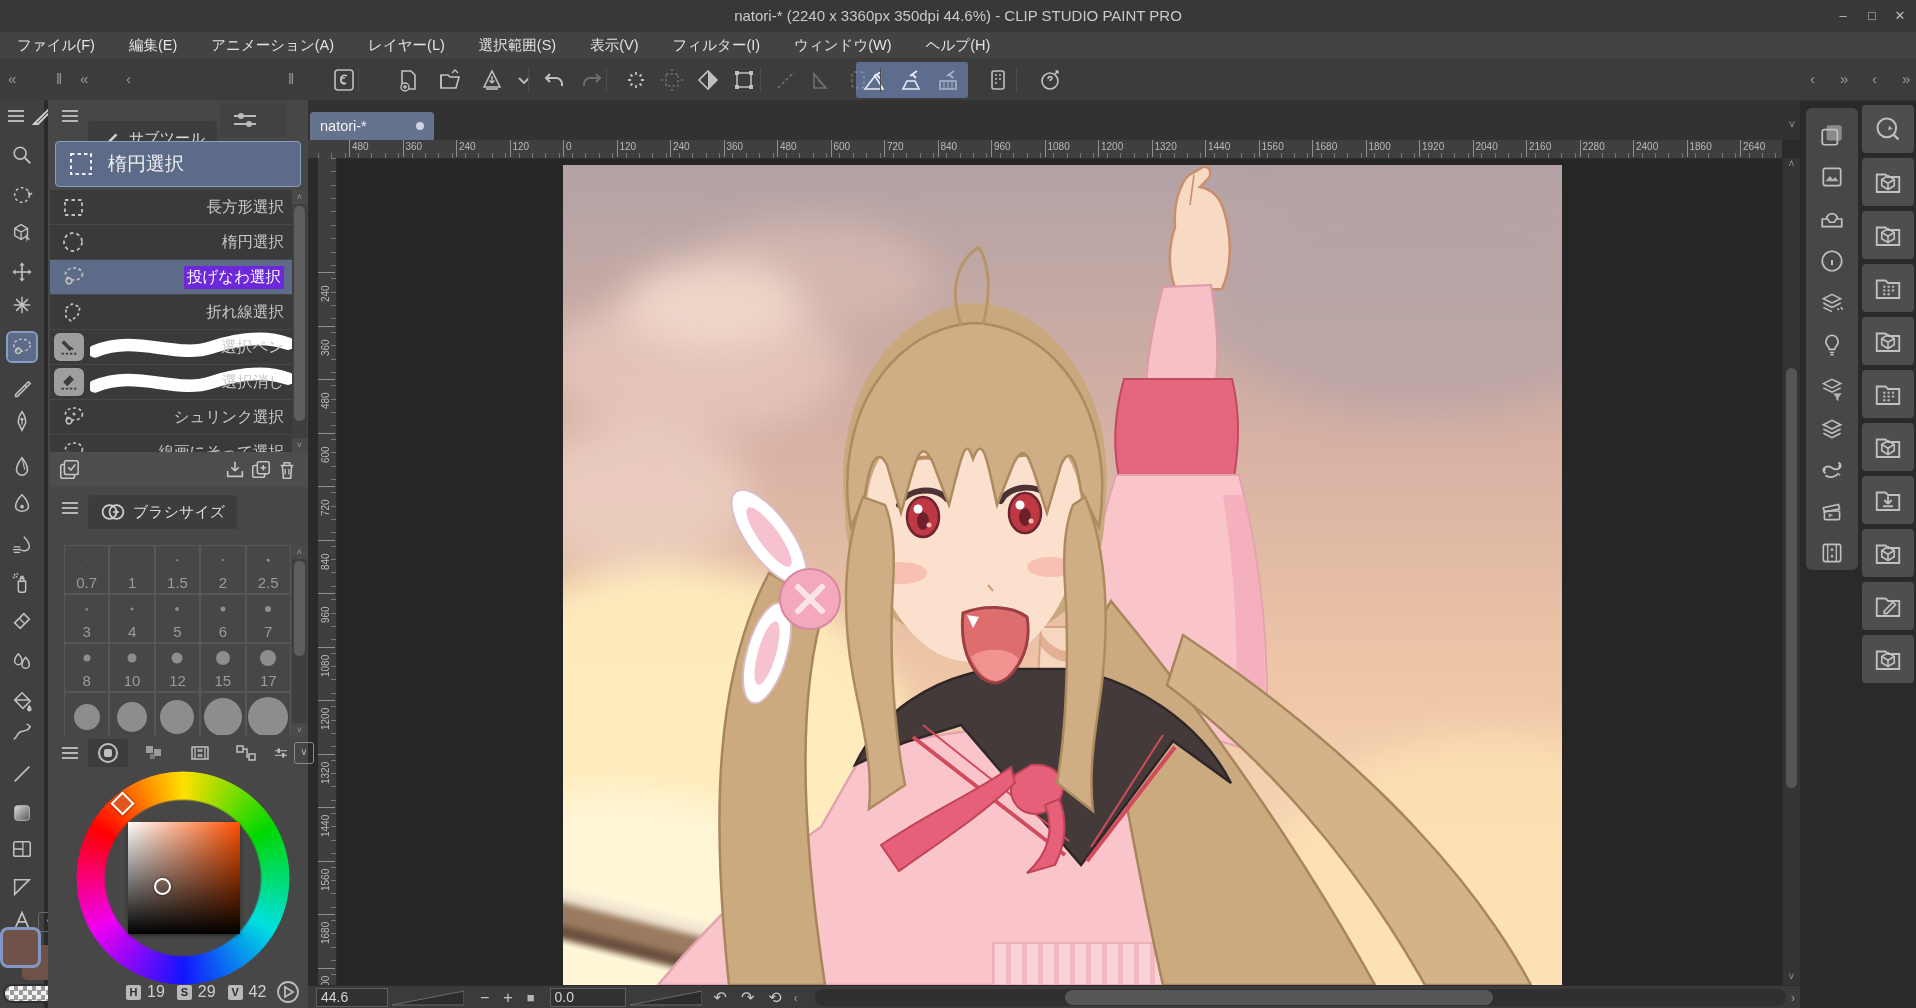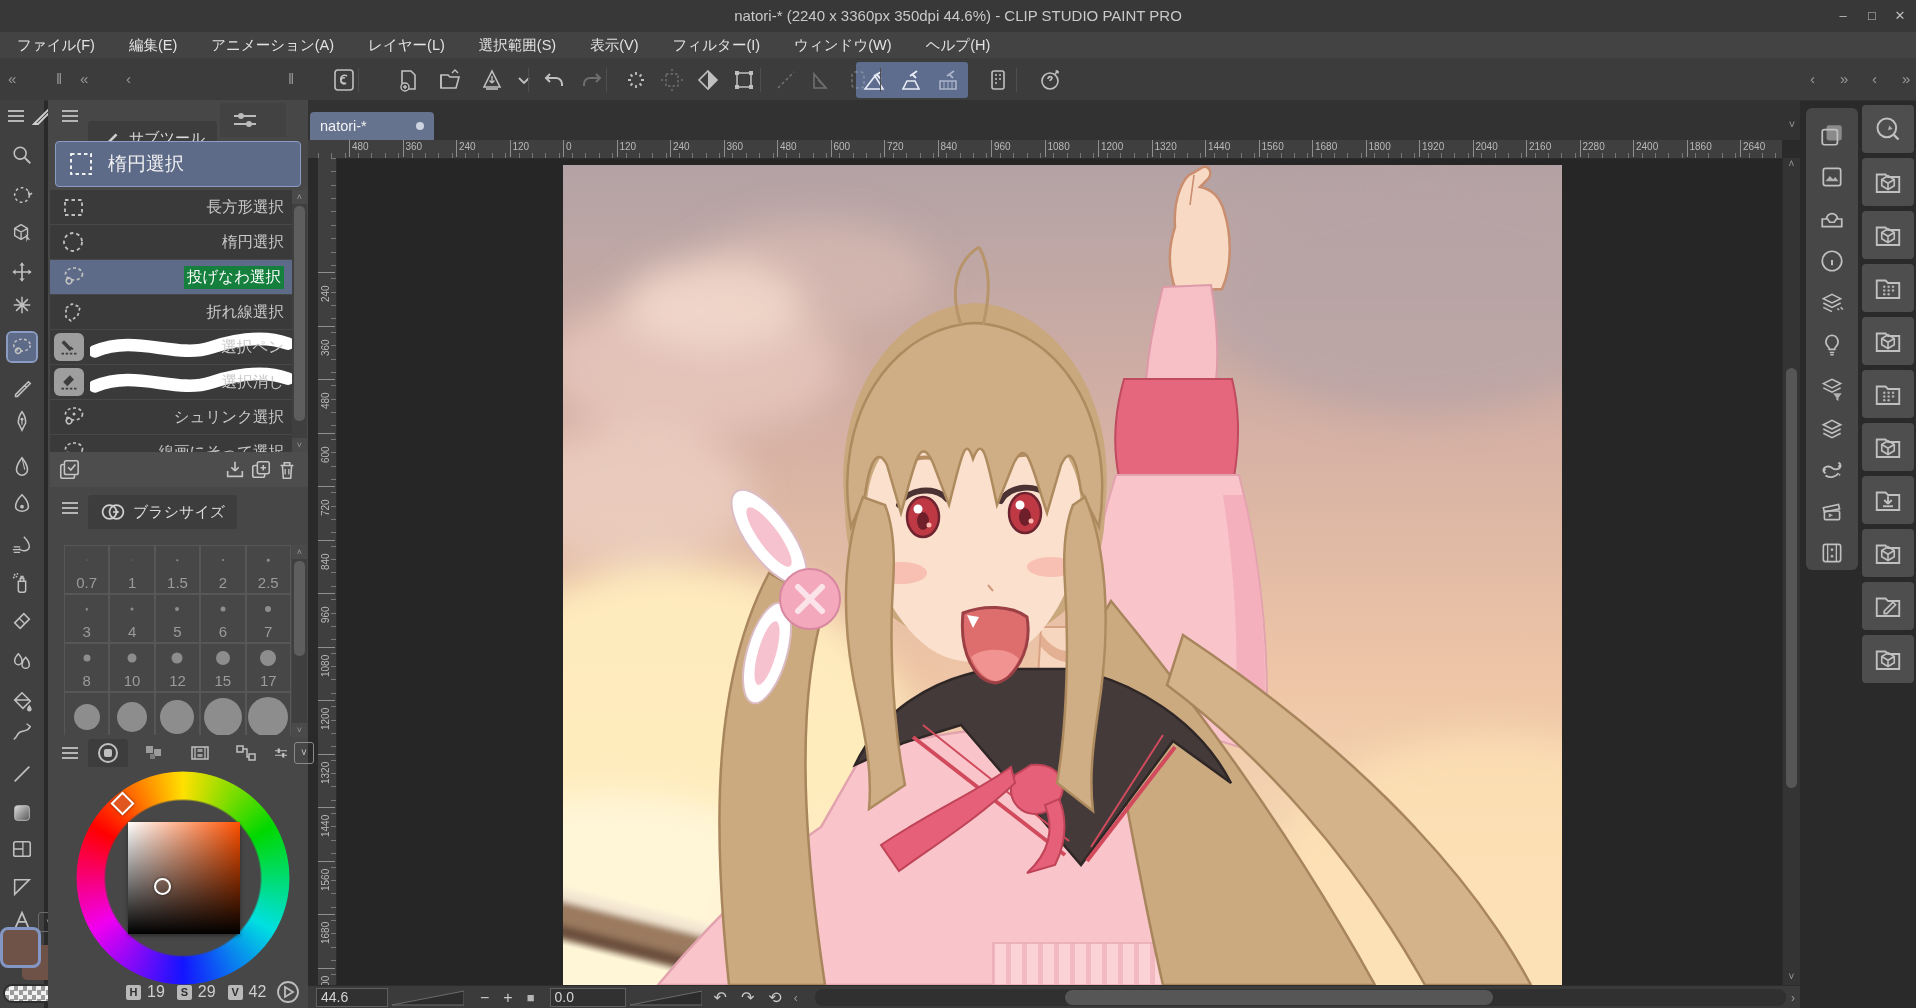"投げなわ選択" .sub-row.sel .lbl { background: #15803d -> #6d28d9 }
